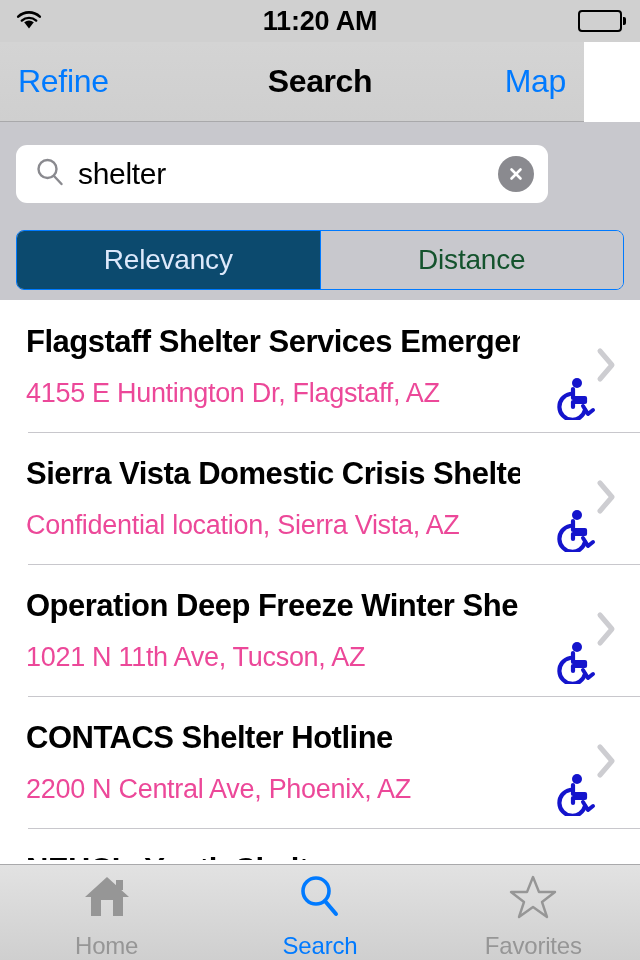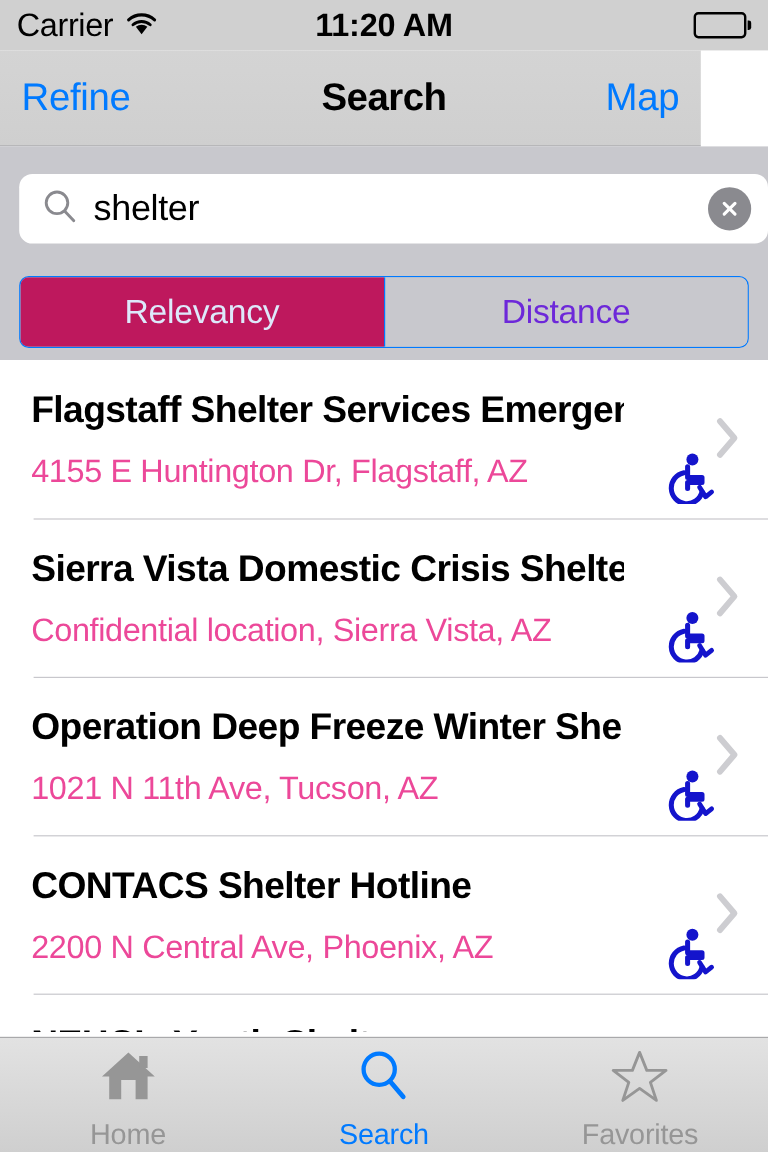"Carrier" span.carrier-text { html: <span>Carrier</span> -> none }
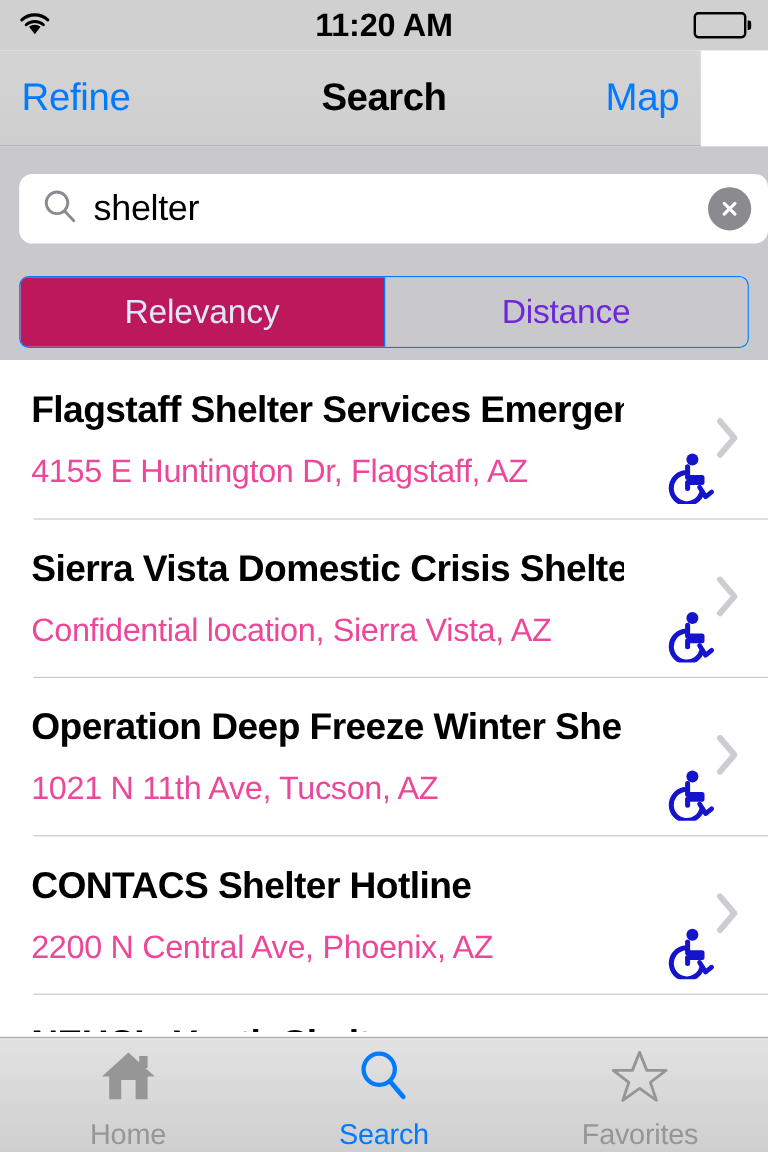"shelter" .search-field { width: 624px -> 532px }
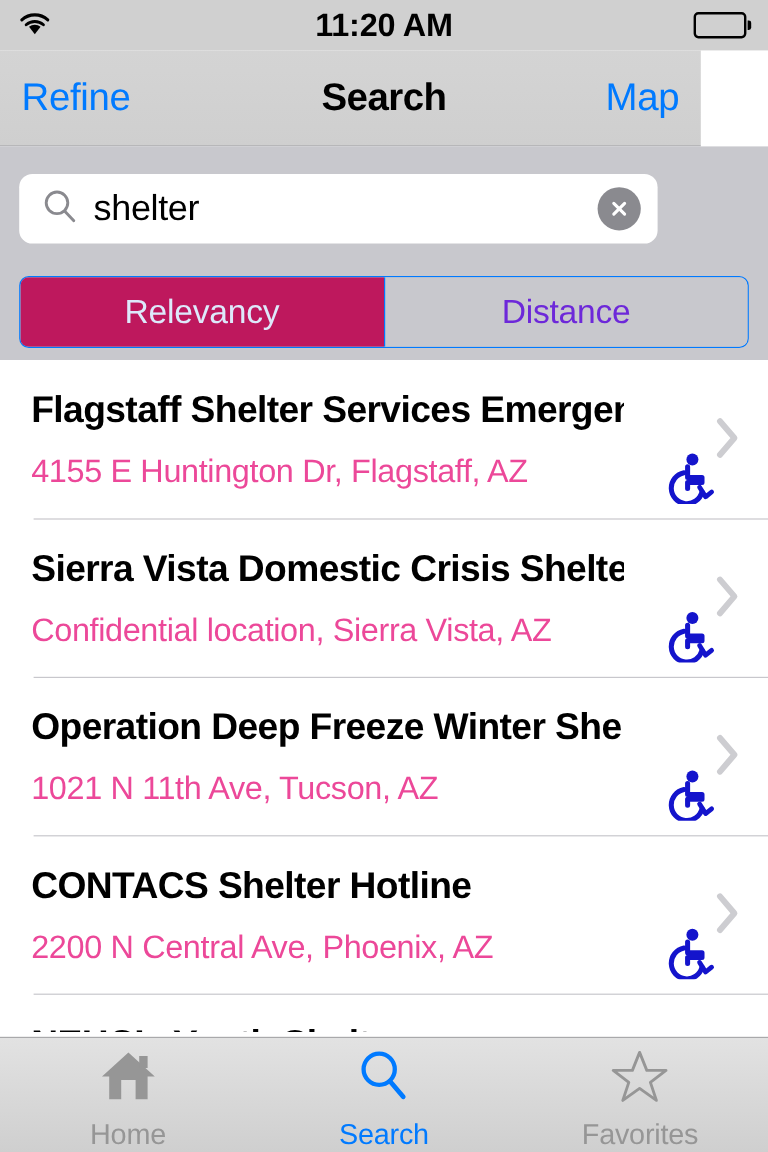"Relevancy" .seg.selected { background: #be185d -> #0c4a6e }
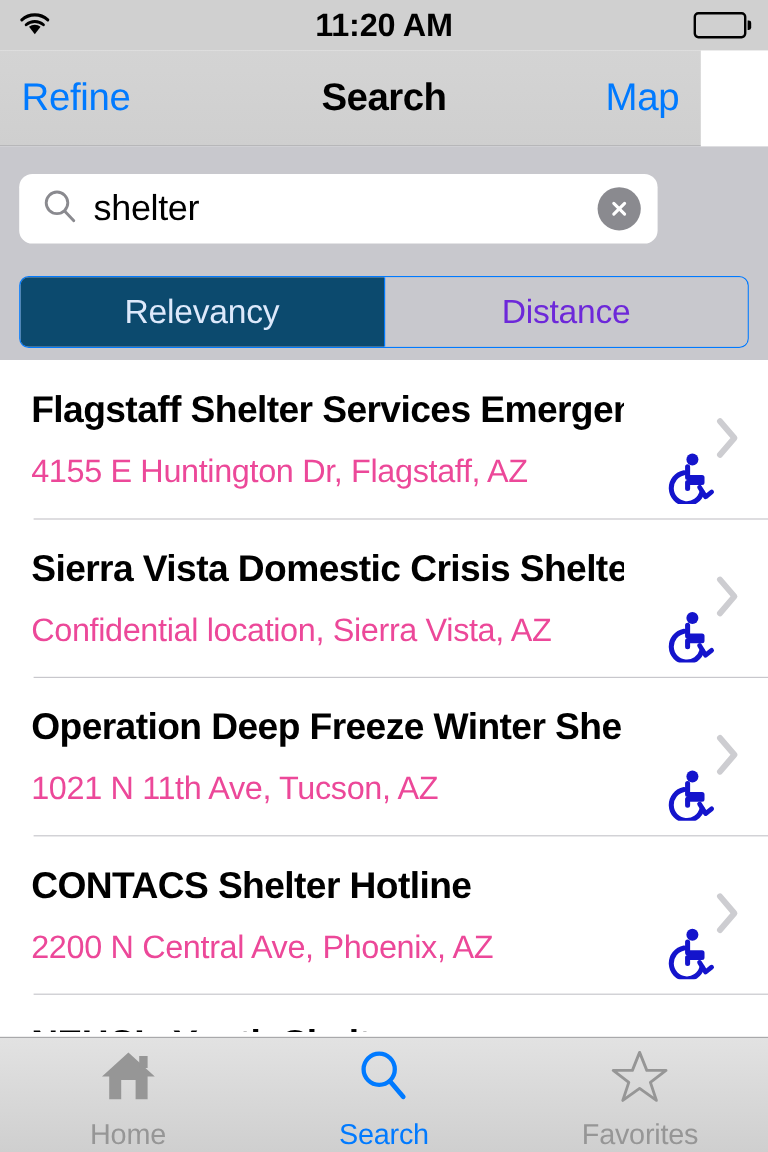"Distance" .seg.unselected { color: #6d28d9 -> #14532d }
